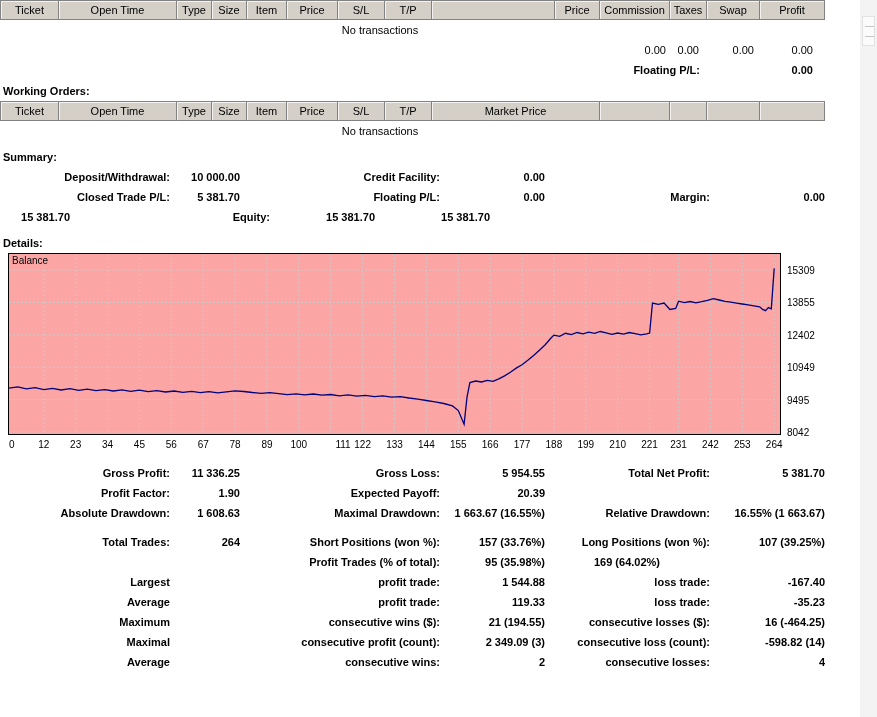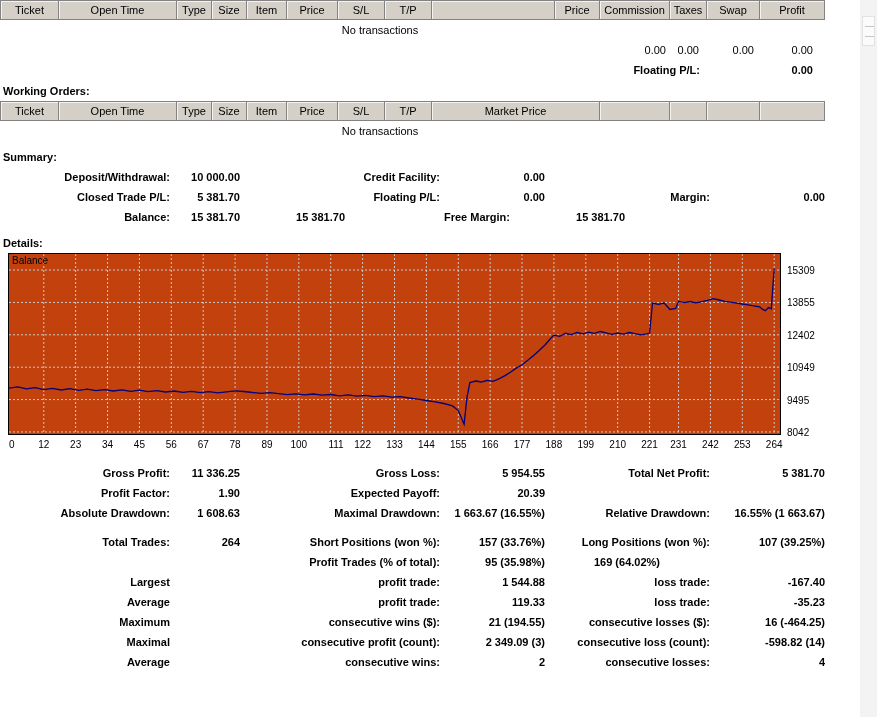"Balance:" div.gcell { html: <div>Balance:</div> -> none }
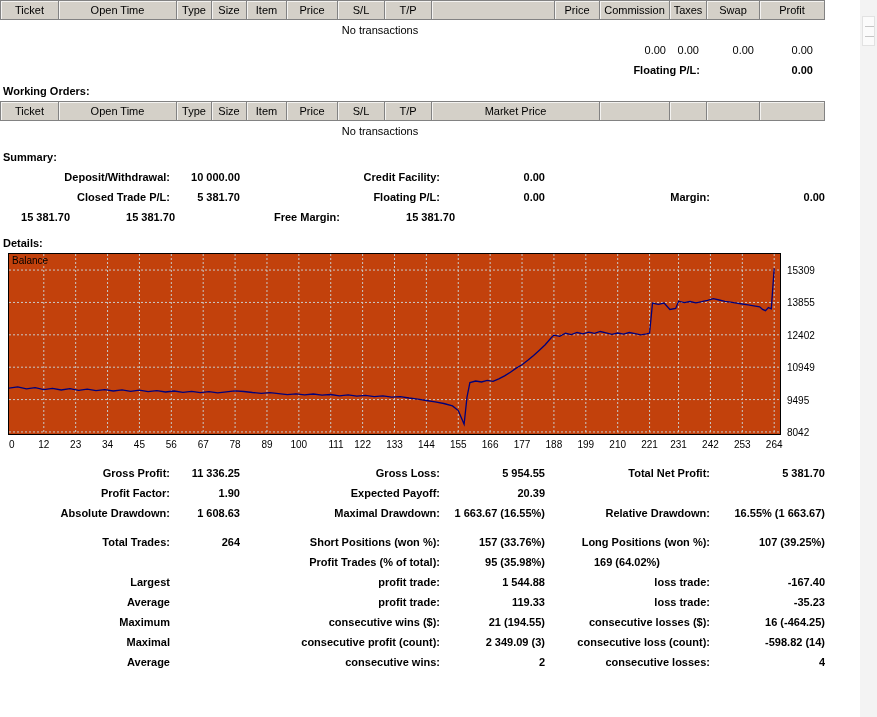"Equity:" div.gcell { html: none -> <div>Equity:</div> }
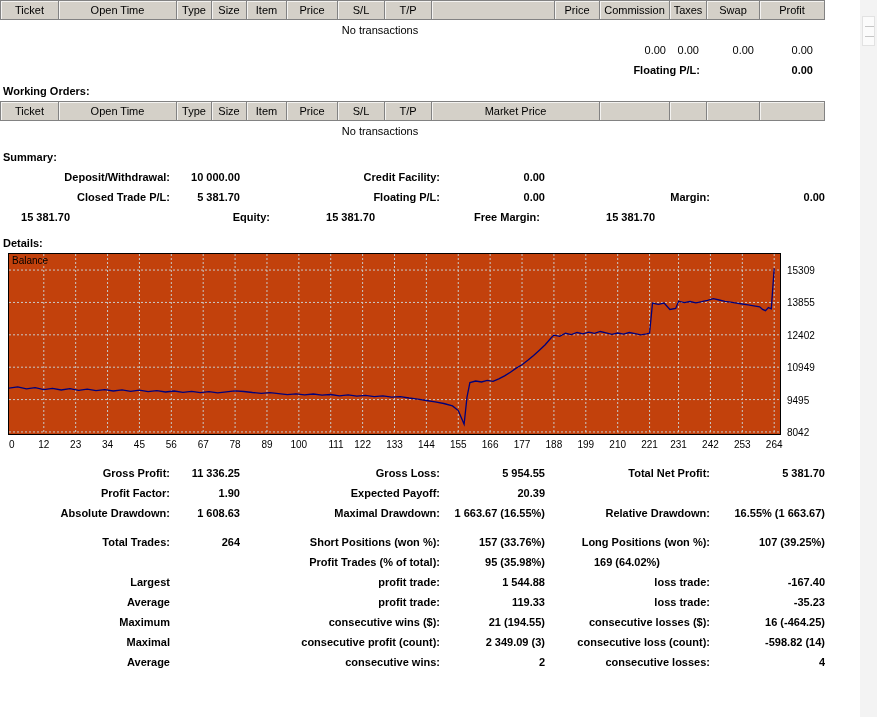"Free Margin:" div.gcell { html: <div>Free Margin:</div> -> none }
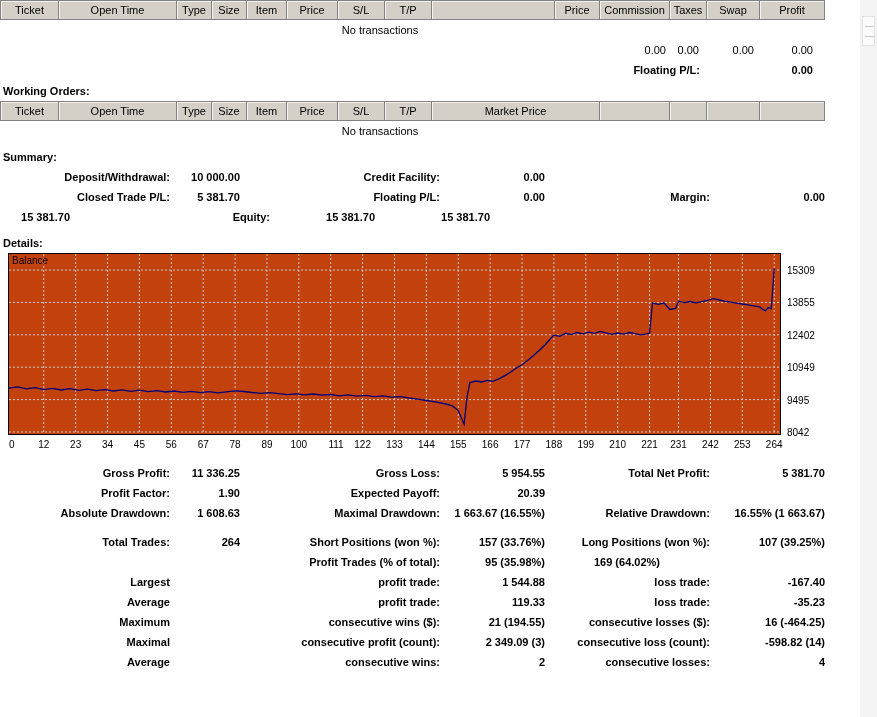"Balance" .plot { background: #c2410c -> #fca5a5 }
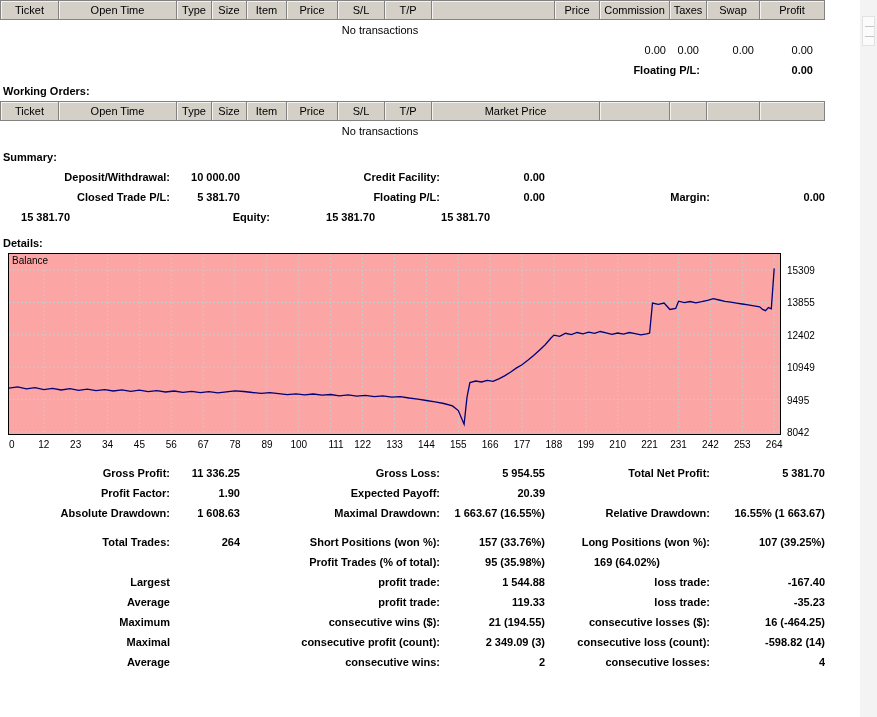"111" span.xlab { left: 328px -> 335px }
